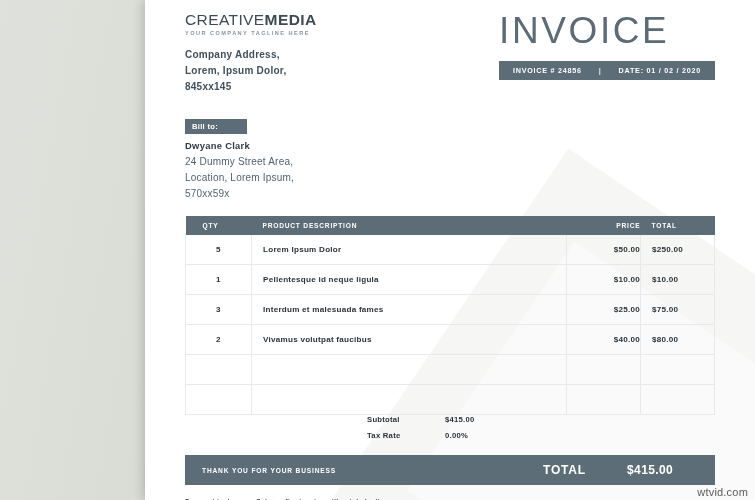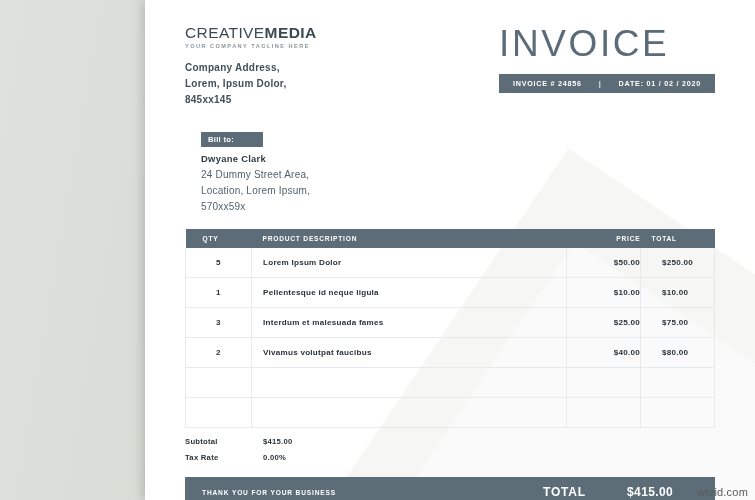"CREATIVEMEDIA" .header { padding-top: 24px -> 11px }
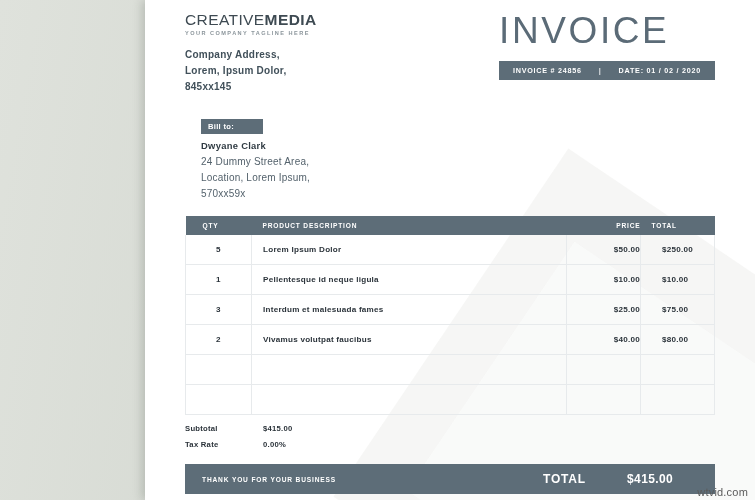"Bill to:" .billto-wrap { margin-left: 16px -> none }
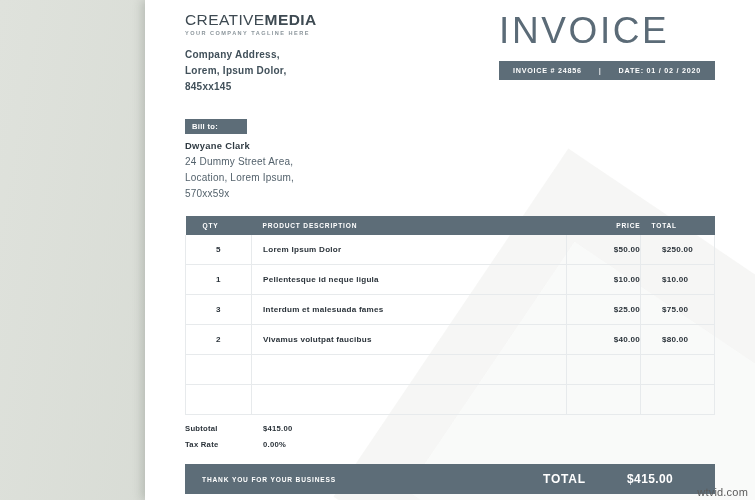"$250.00" tbody td.c-total { padding-left: 21px -> 11px }
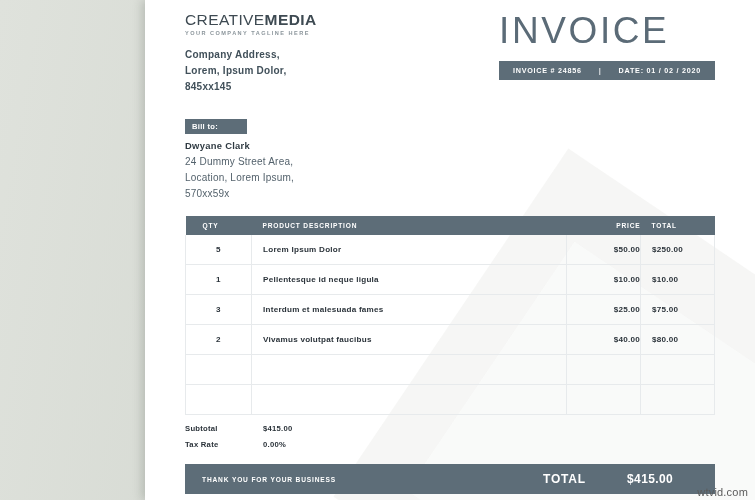"Subtotal" .summary { justify-content: flex-start -> center; margin-top: 9px -> none }
